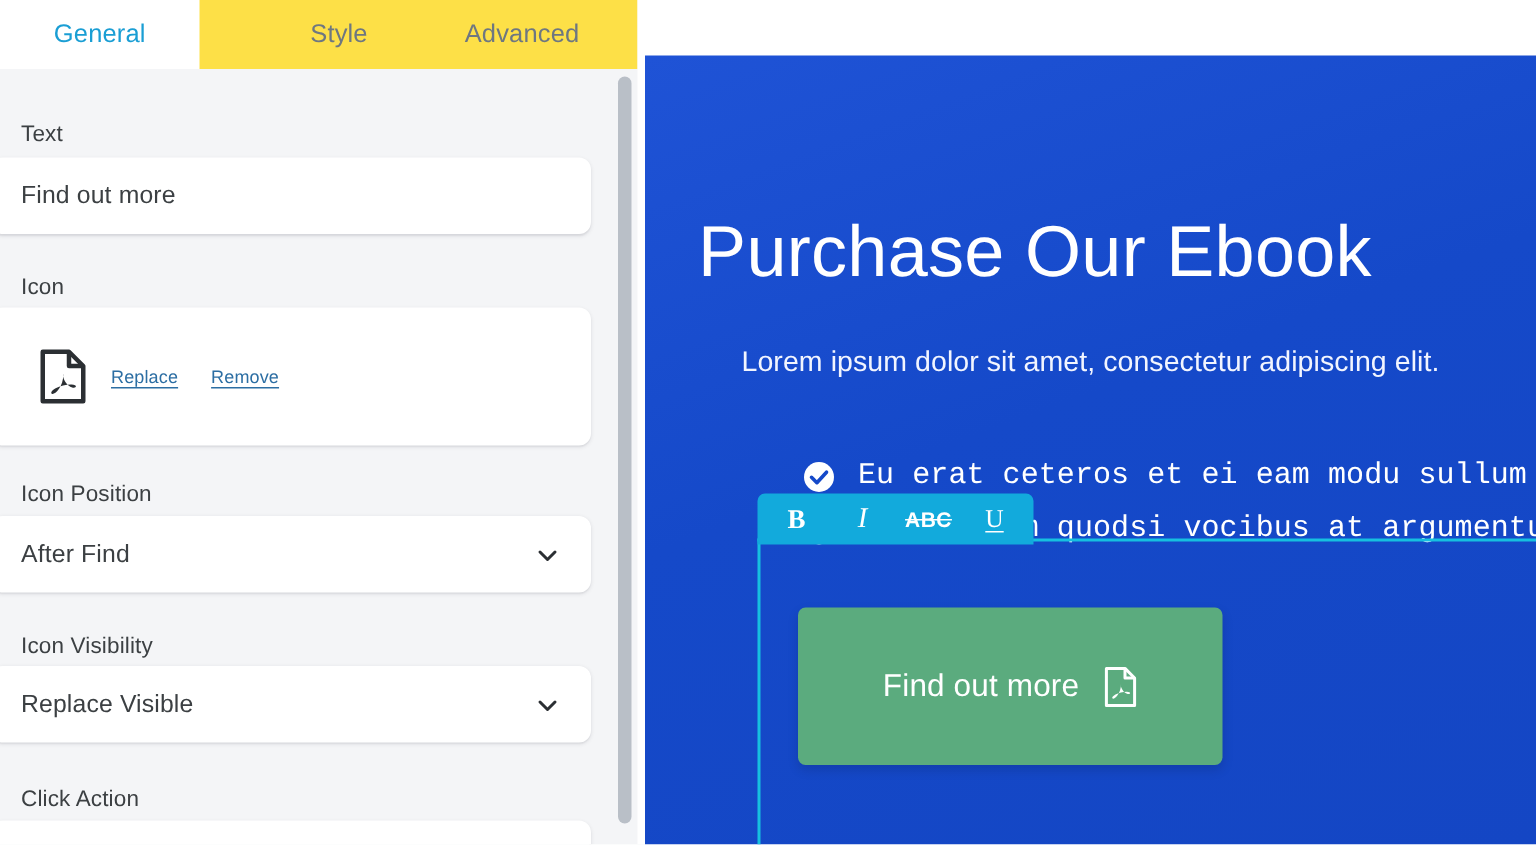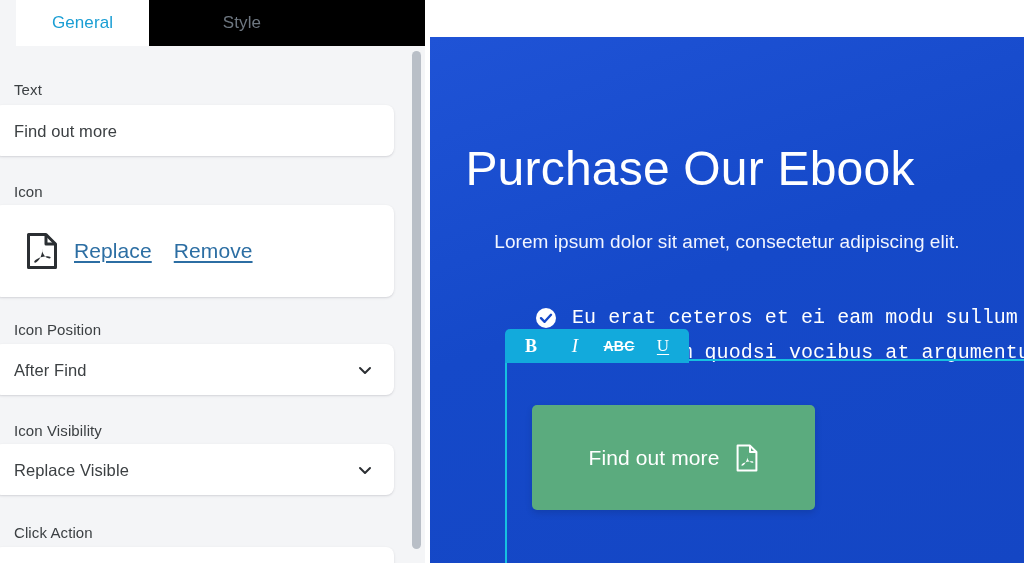"General" .tabbar { background: #000000 -> #fde047; left: 16px -> 0 }
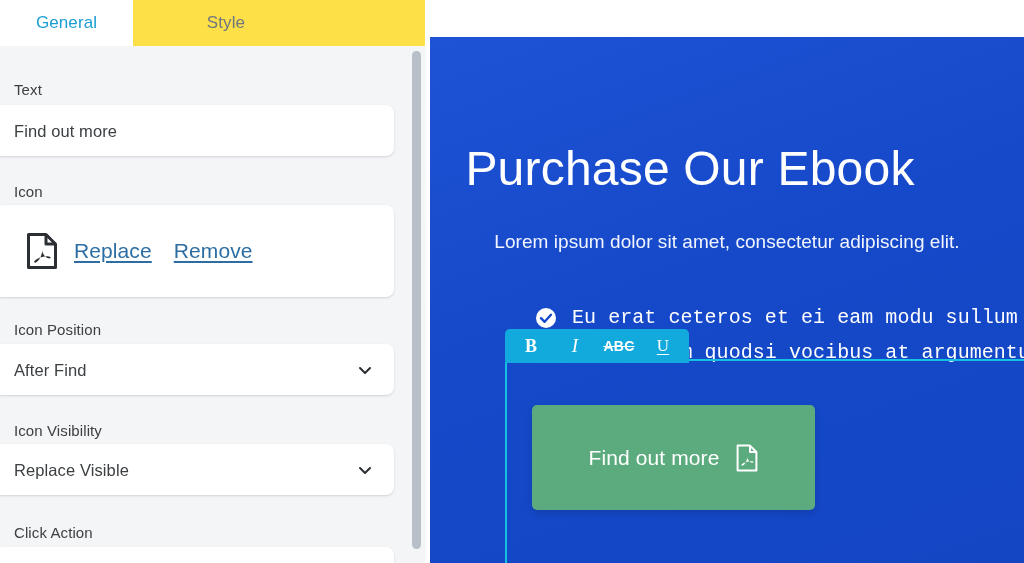"Advanced" div.tab { html: none -> <div> <span>Advanced</span> </div> }
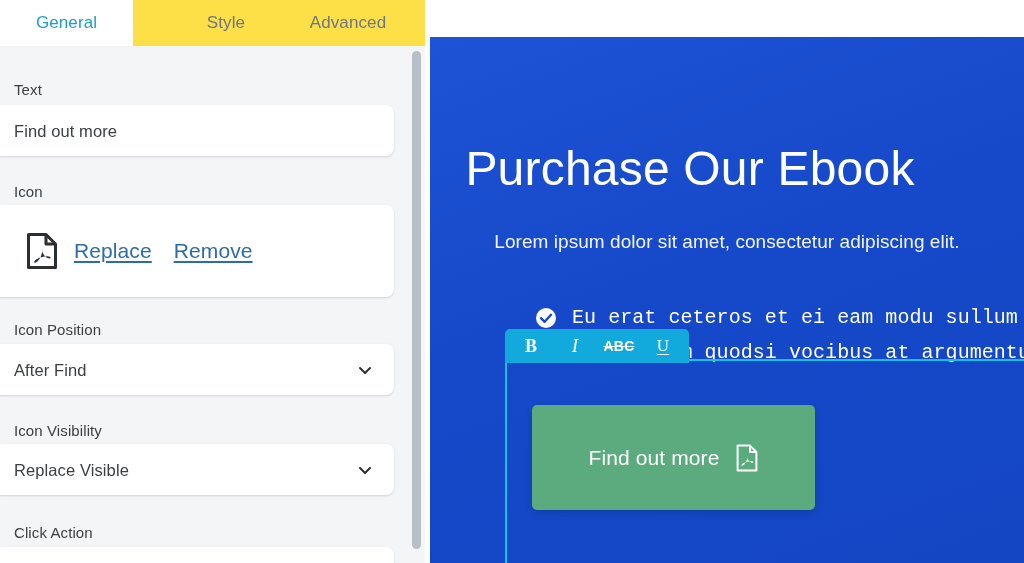"Replace" .icon-link { font-size: 21px -> 12px }
